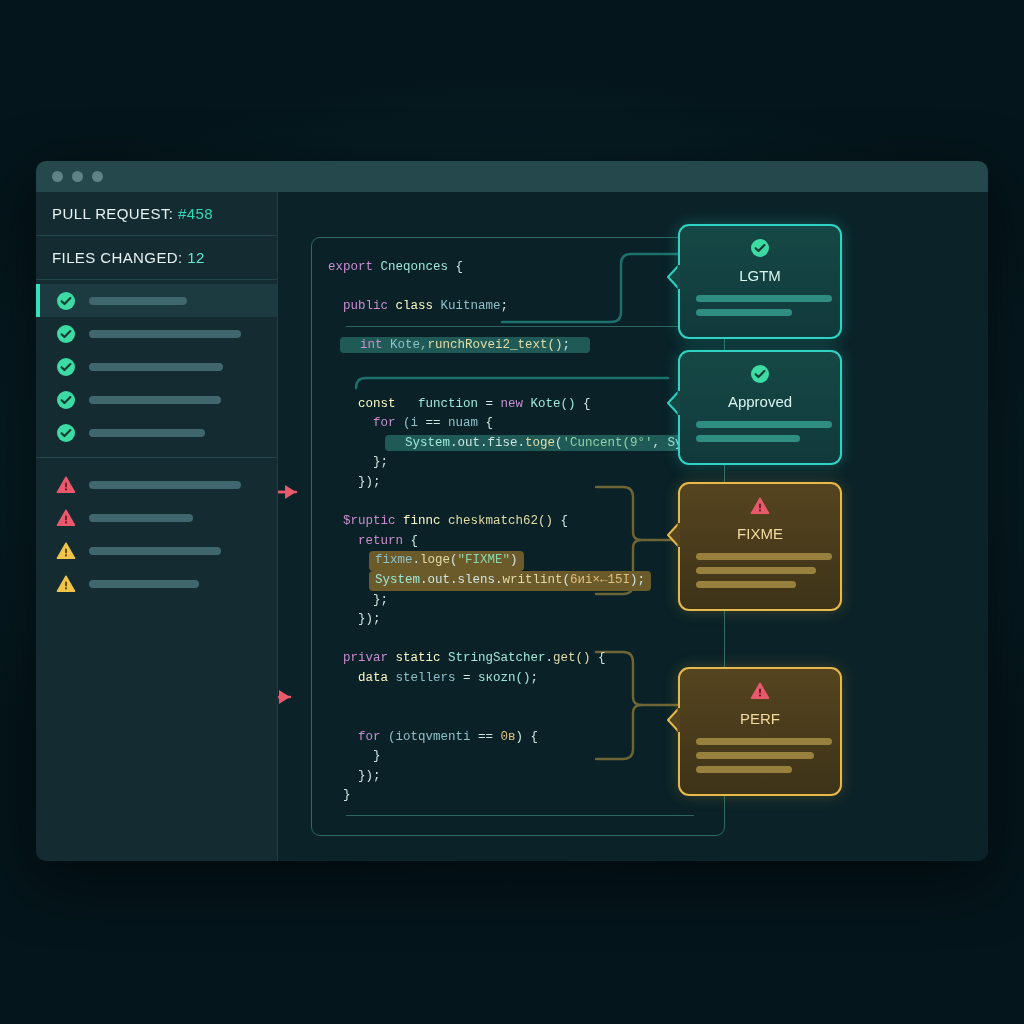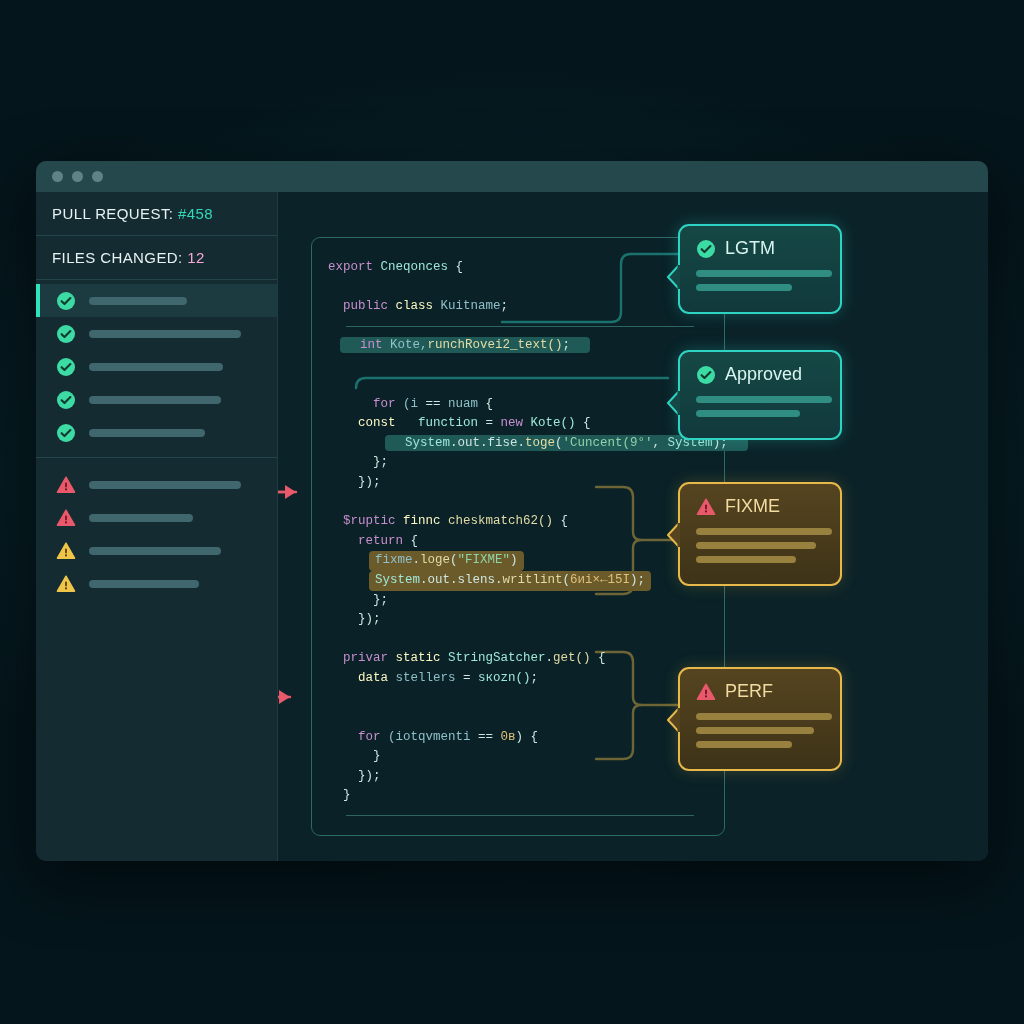"12" .sb-head .val-amber { color: #f9a8d4 -> #5eead4 }
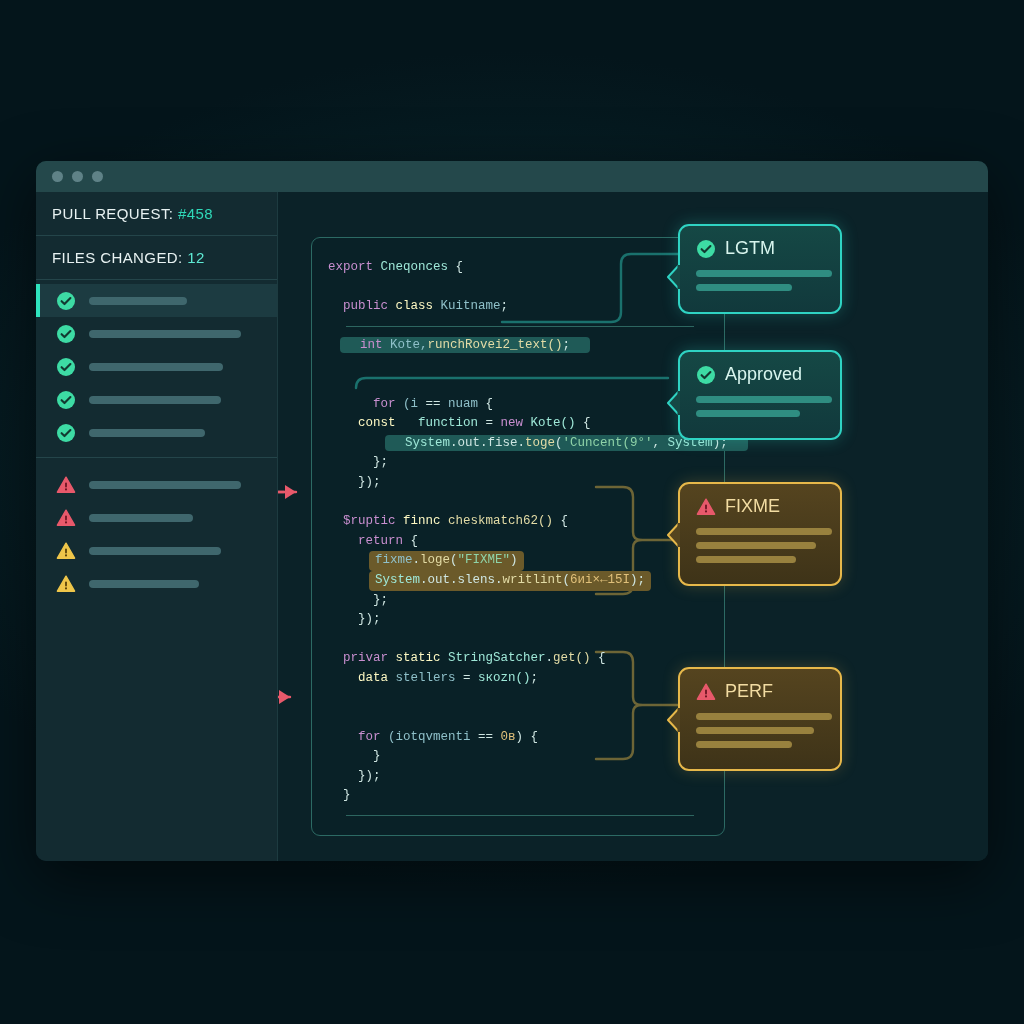"LGTM" .card-title { flex-direction: none -> column; font-size: 18px -> 15px }
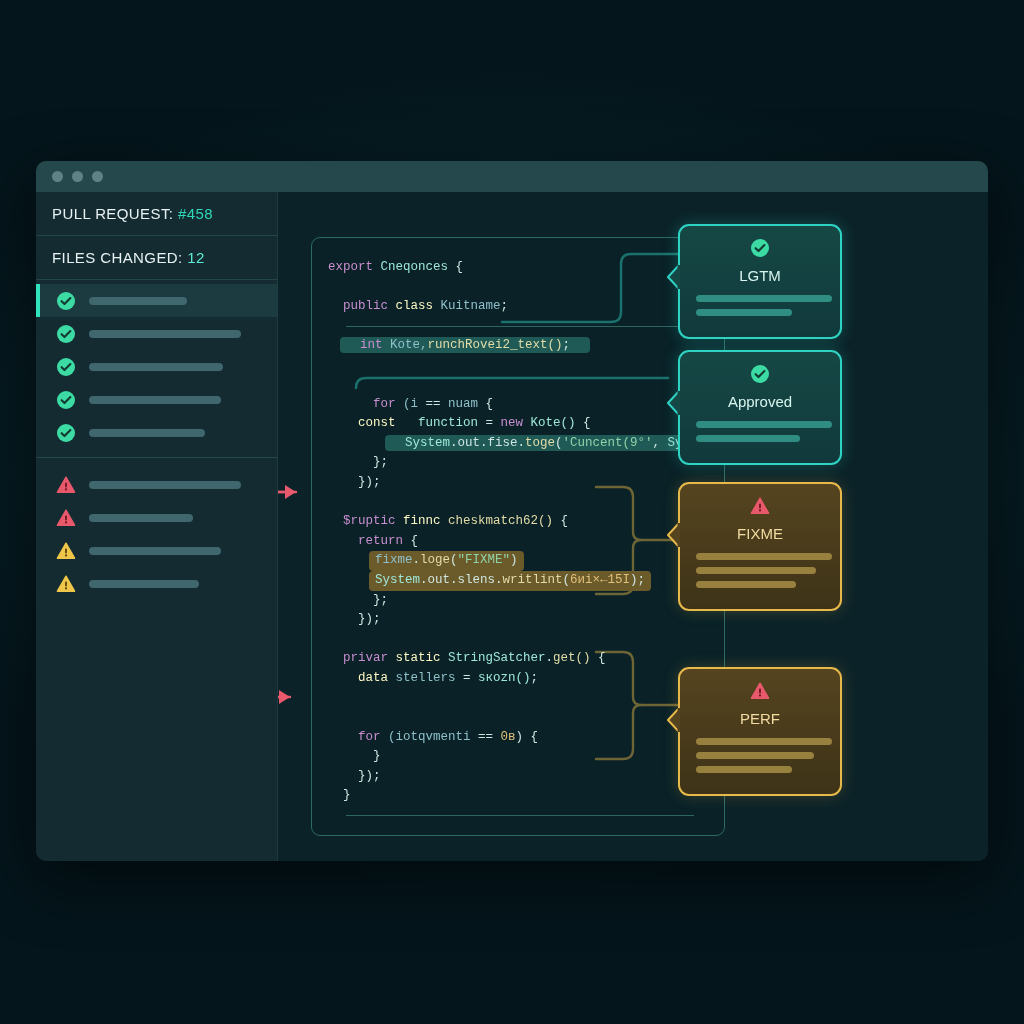"for (i == nuam {" div.code-line { order: before "const function = new Kote()" -> after "const function = new Kote()" }
